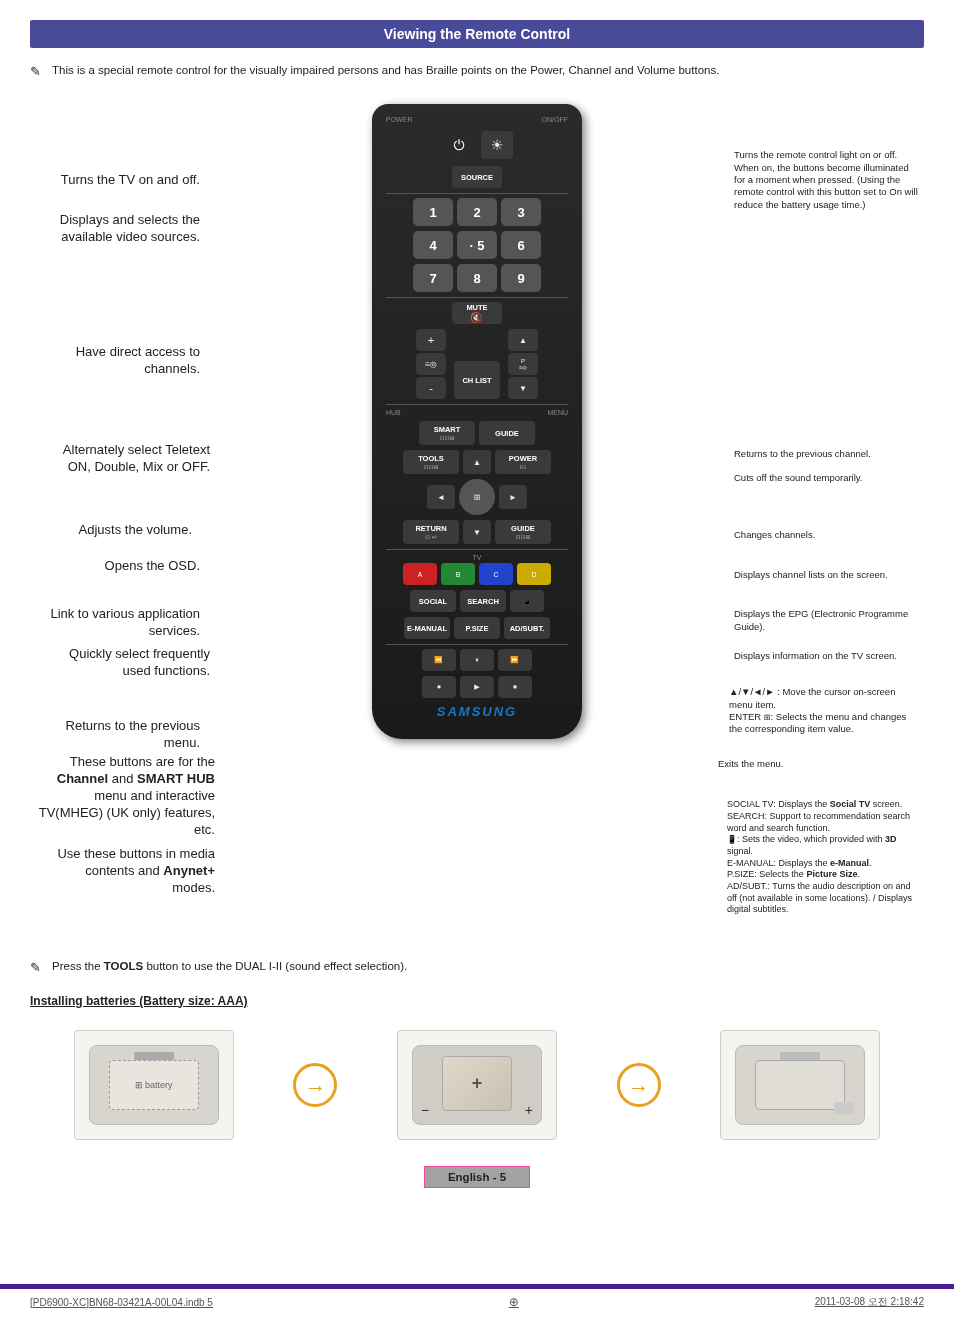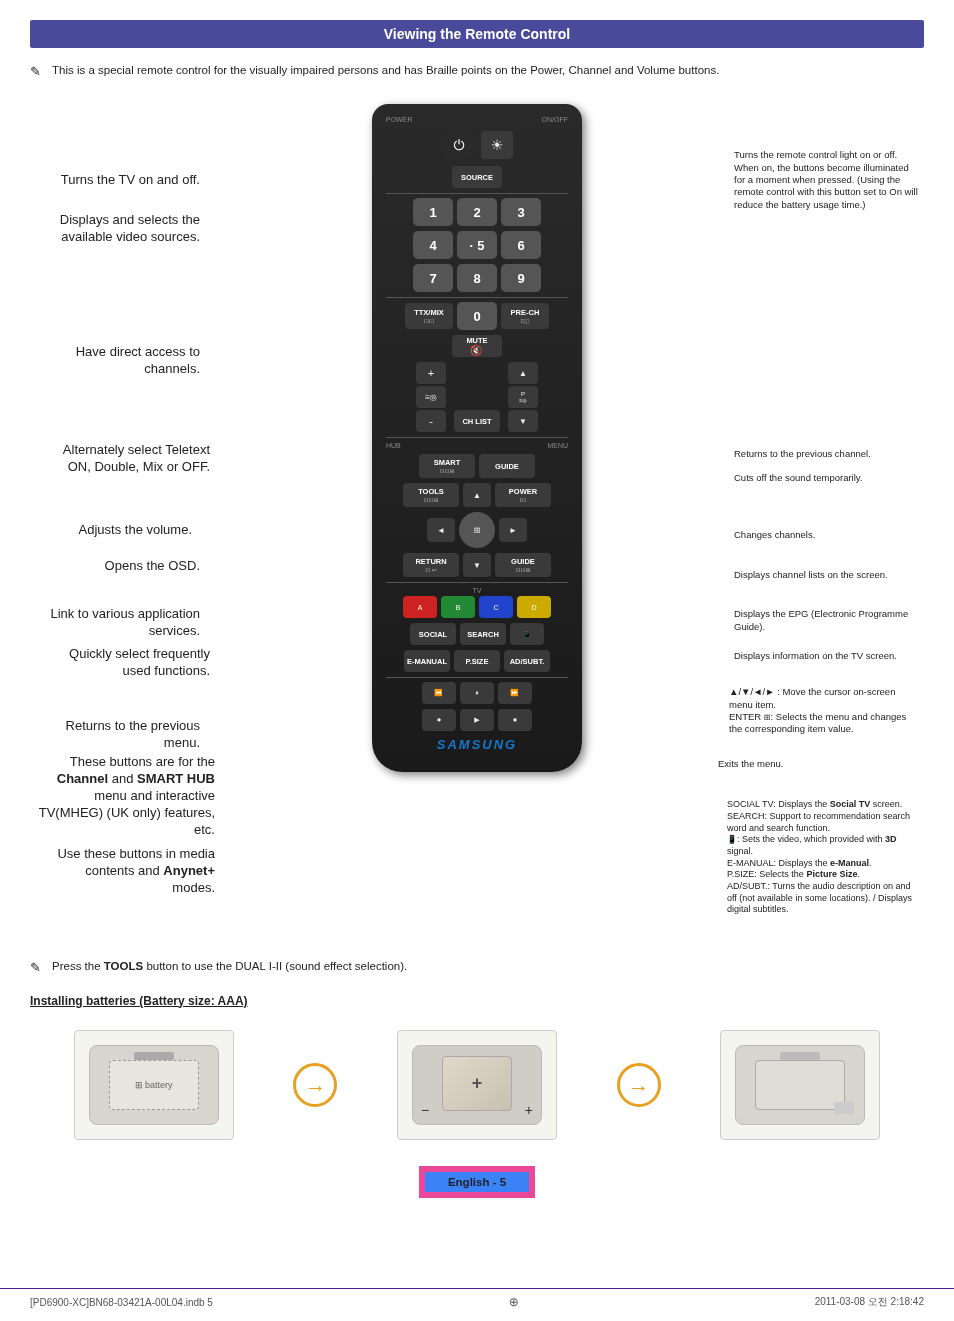"TTX/MIX" div.remote-row { html: <div> <button> <span>TTX/MIX</span> <span>⊡⊡</span> </button> <button>0</button> <button> <span>PRE-CH</span> <span>≡◫</span> </button> </div> -> none }
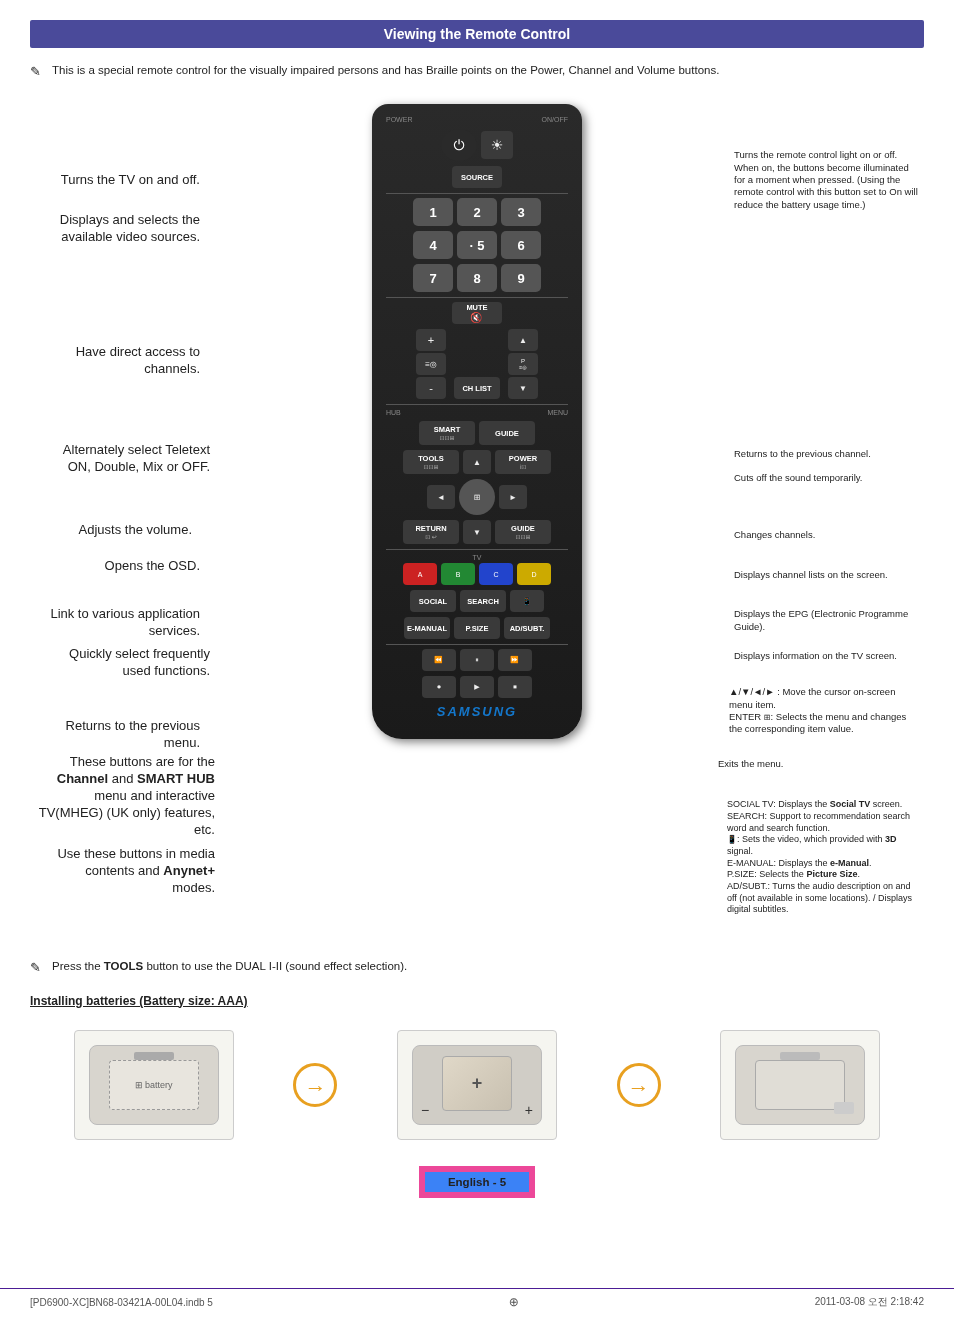"CH LIST" button.remote-btn { height: 22px -> 38px }
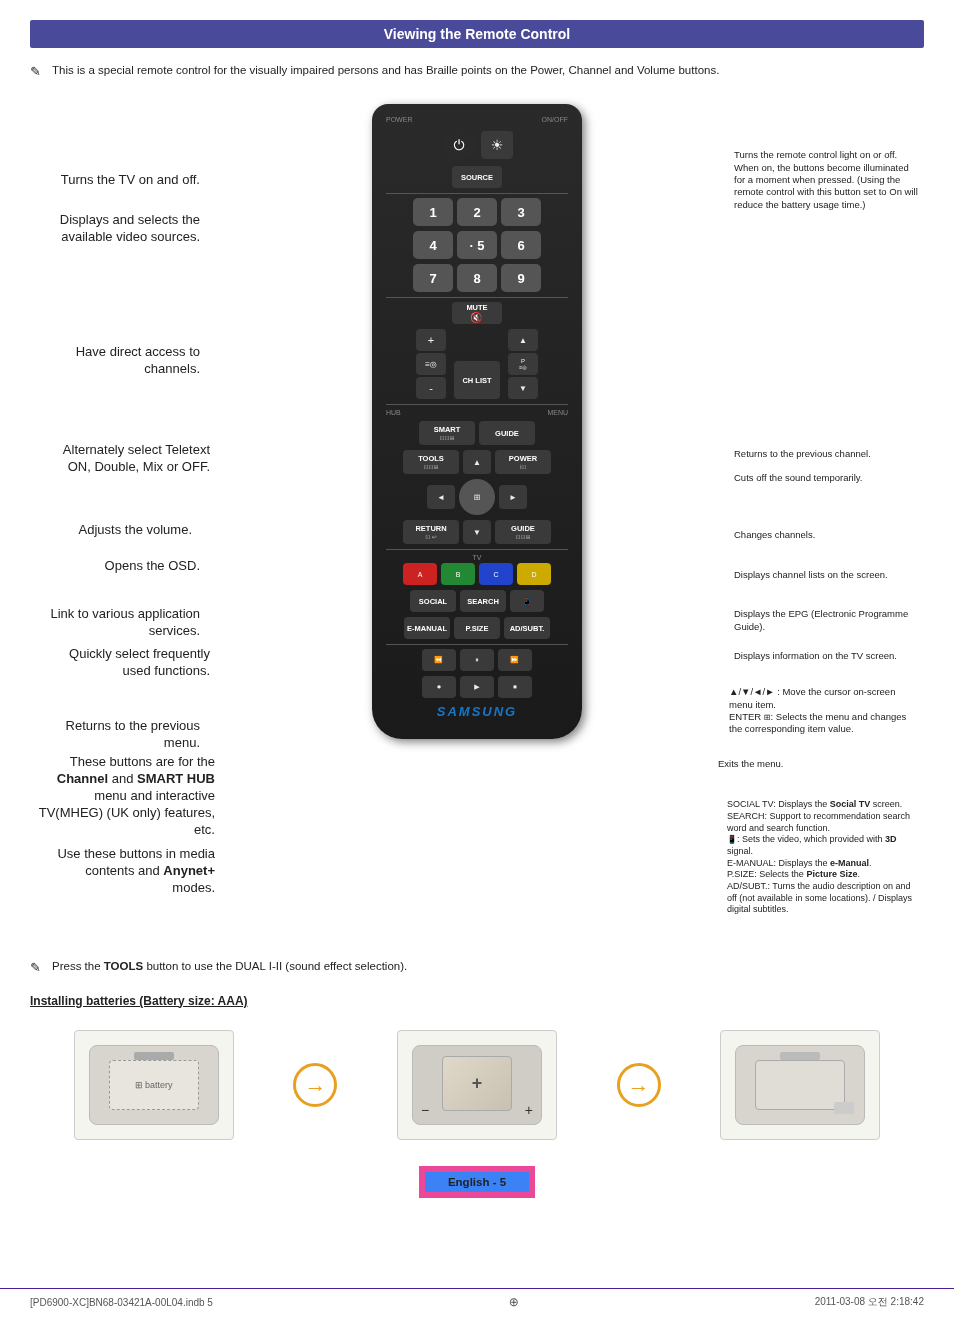"English - 5" .page-number-box { background: #3b82f6 -> #a3a3a3; border: 6px solid #ec4899 -> 1px solid #ec4899 }
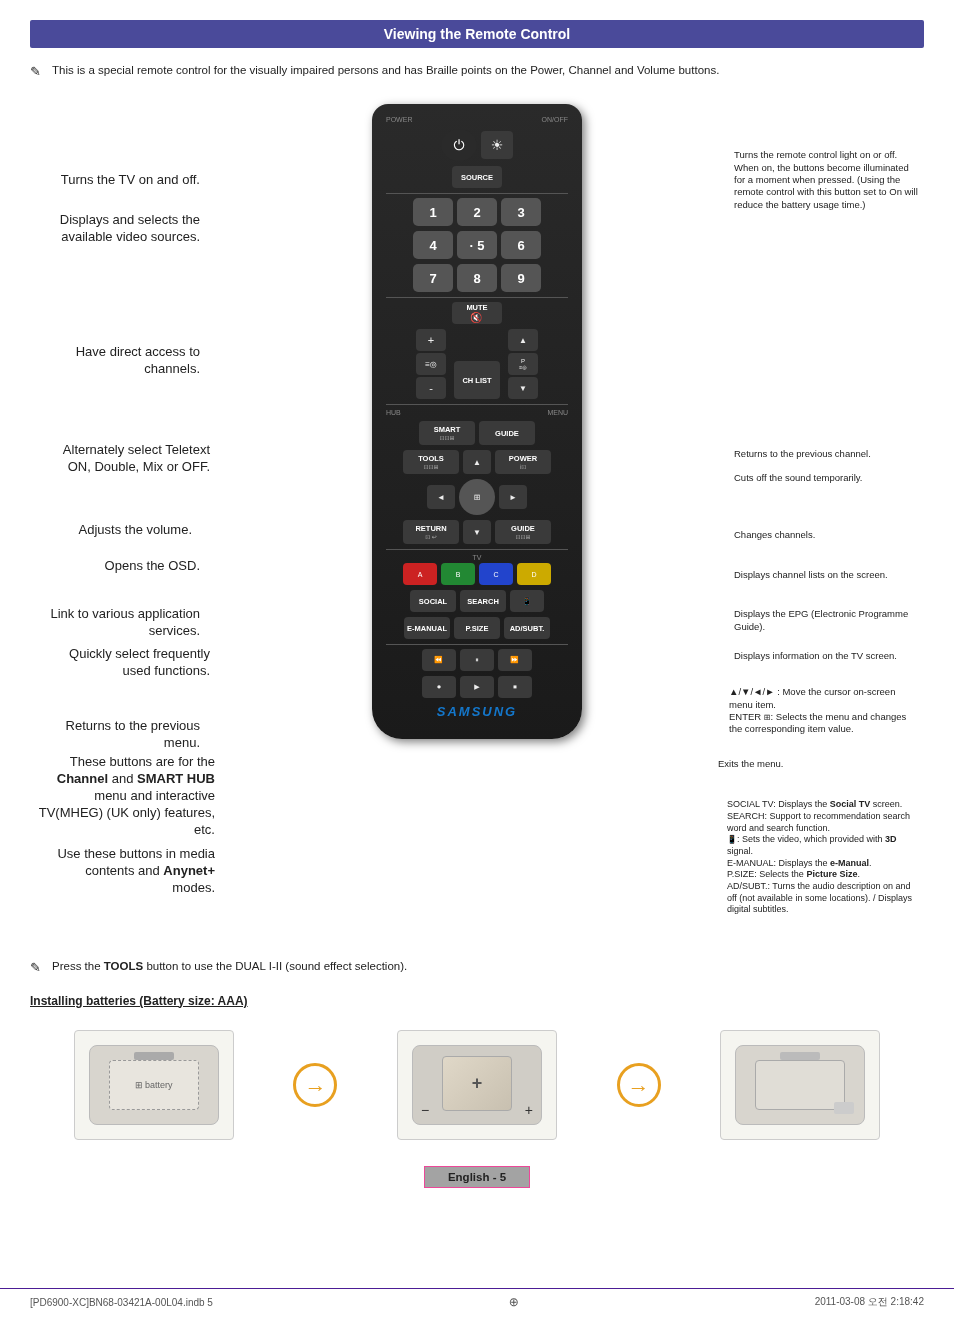"[PD6900-XC]BN68-03421A-00L04.indb 5" .footer { border-top: 1px solid #4c1d95 -> 5px solid #4c1d95; text-decoration: none -> underline }
